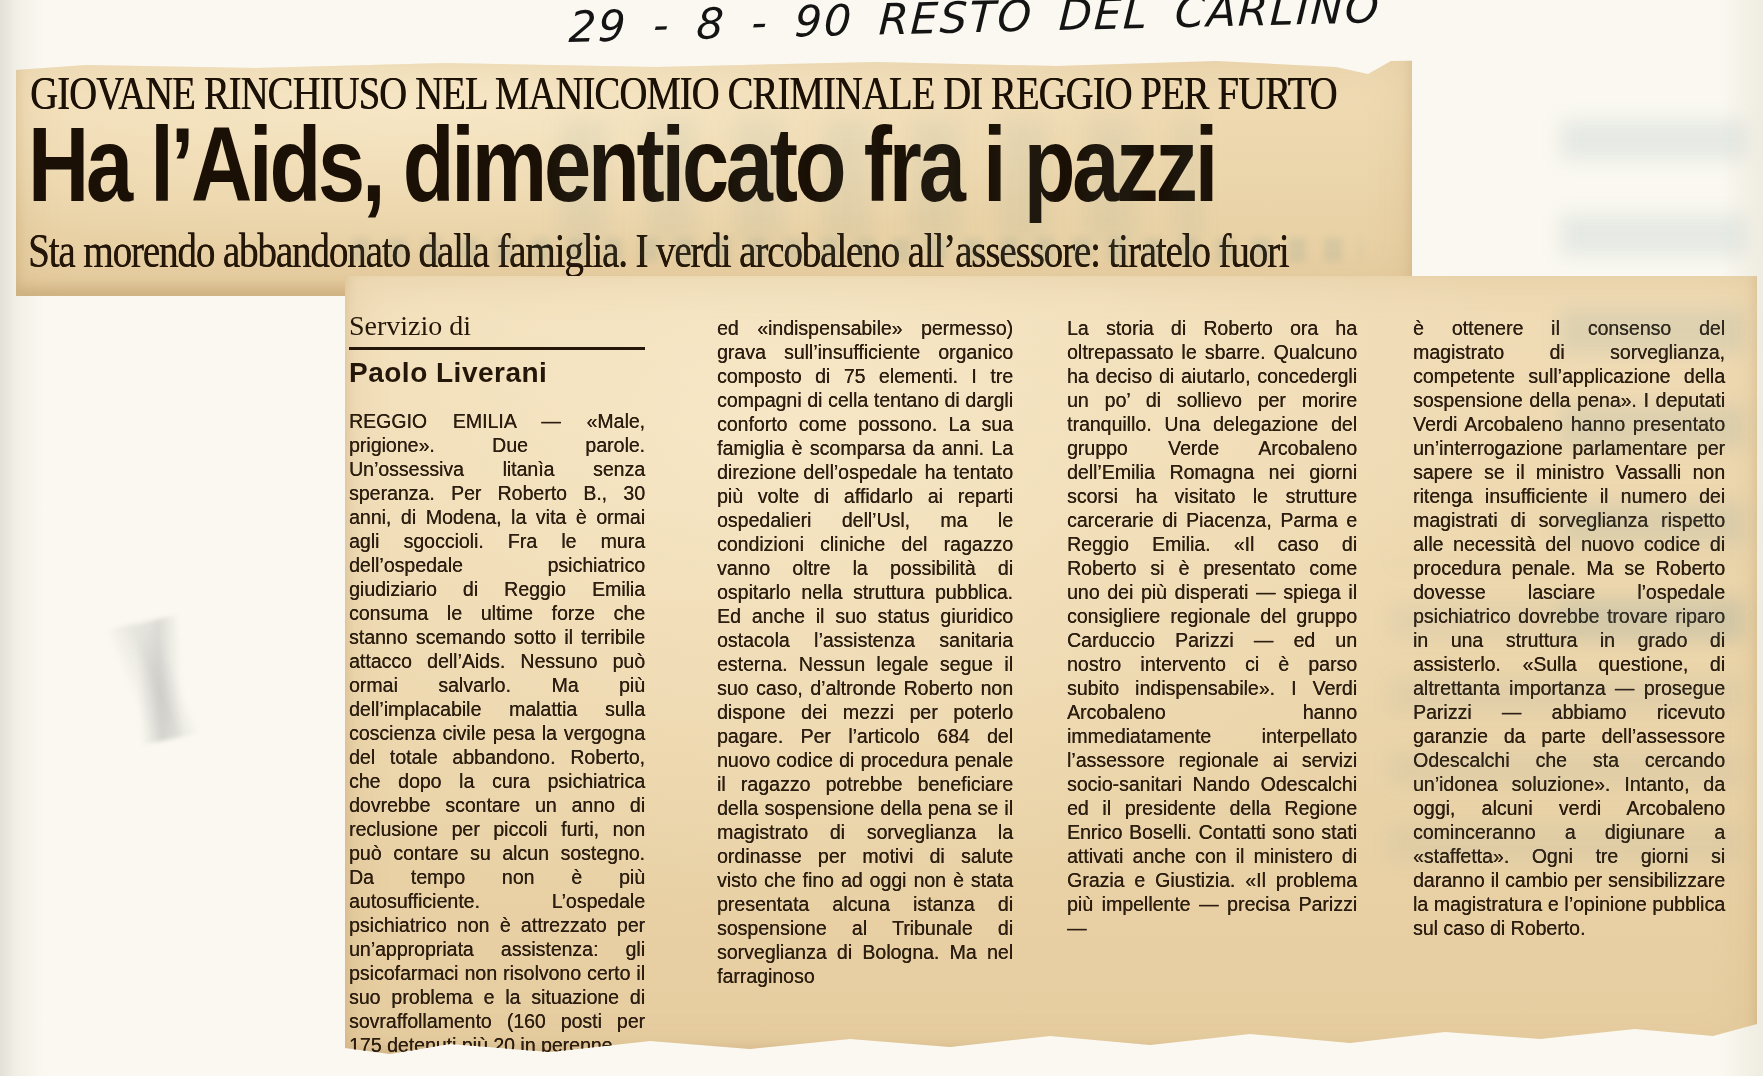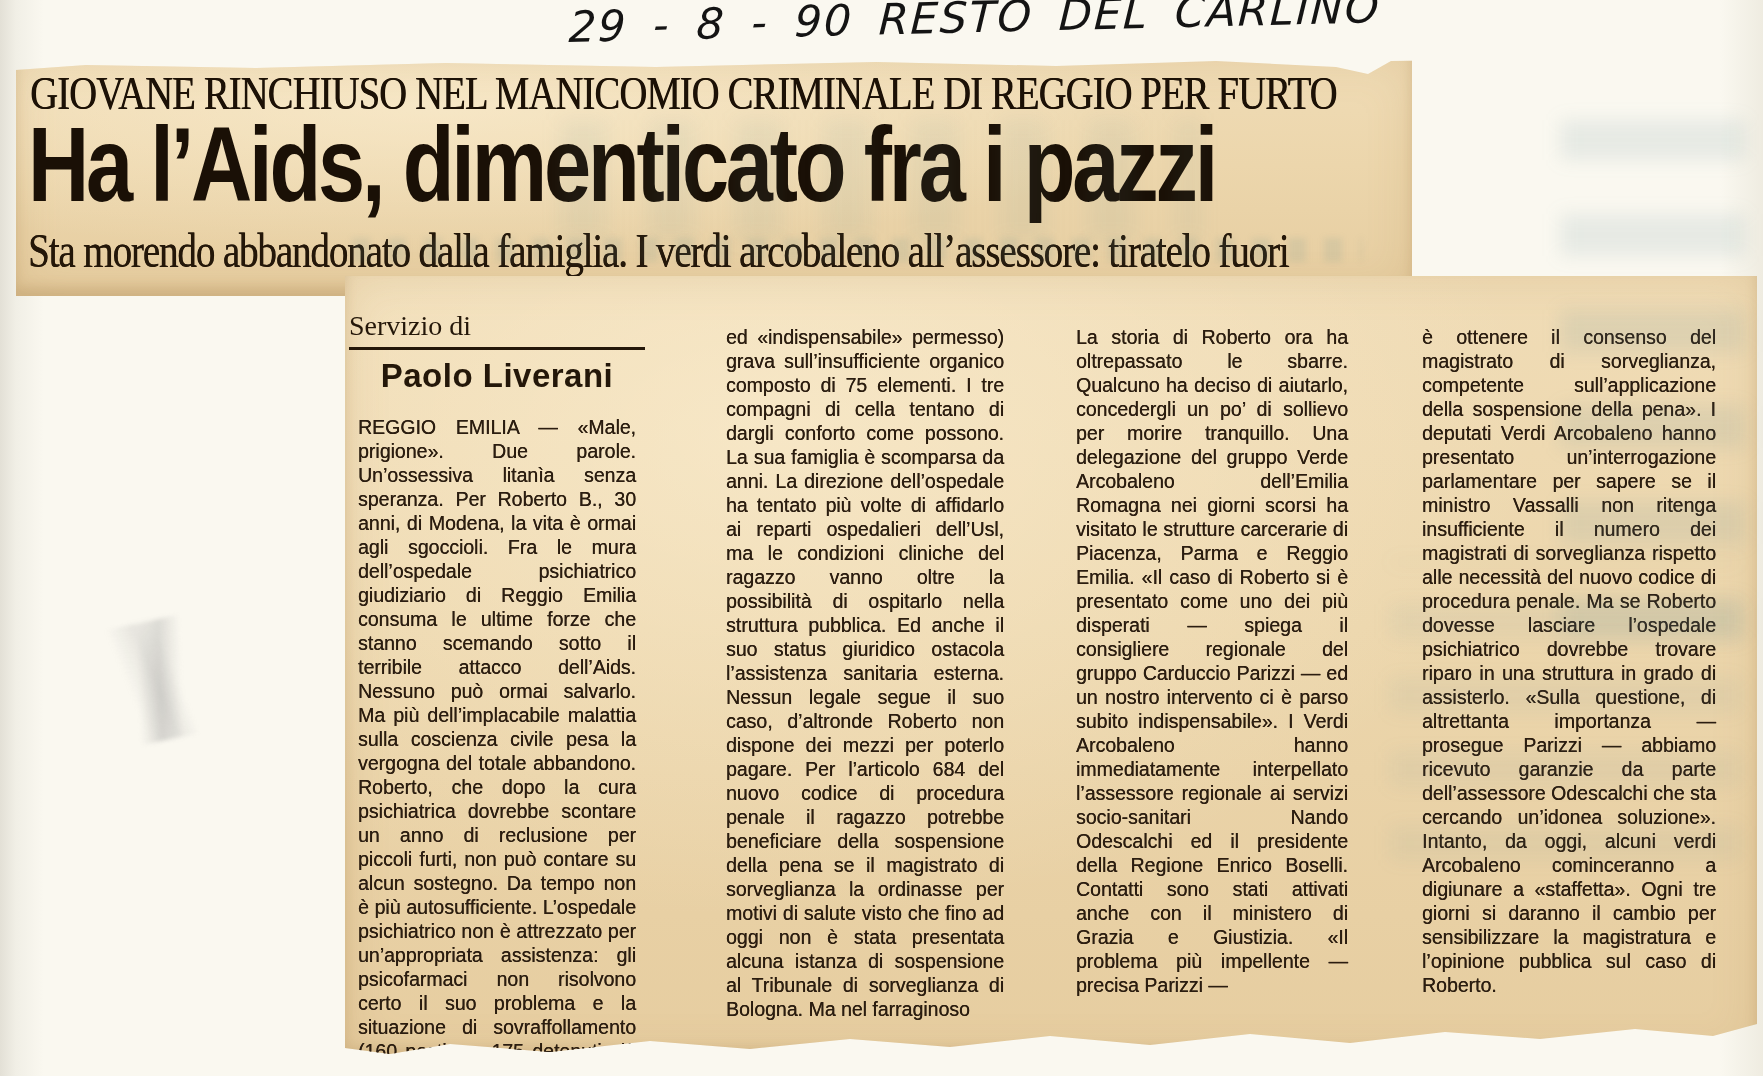"ed «indispensabile» permesso) grava" .col p { margin: 9px -> 0 }
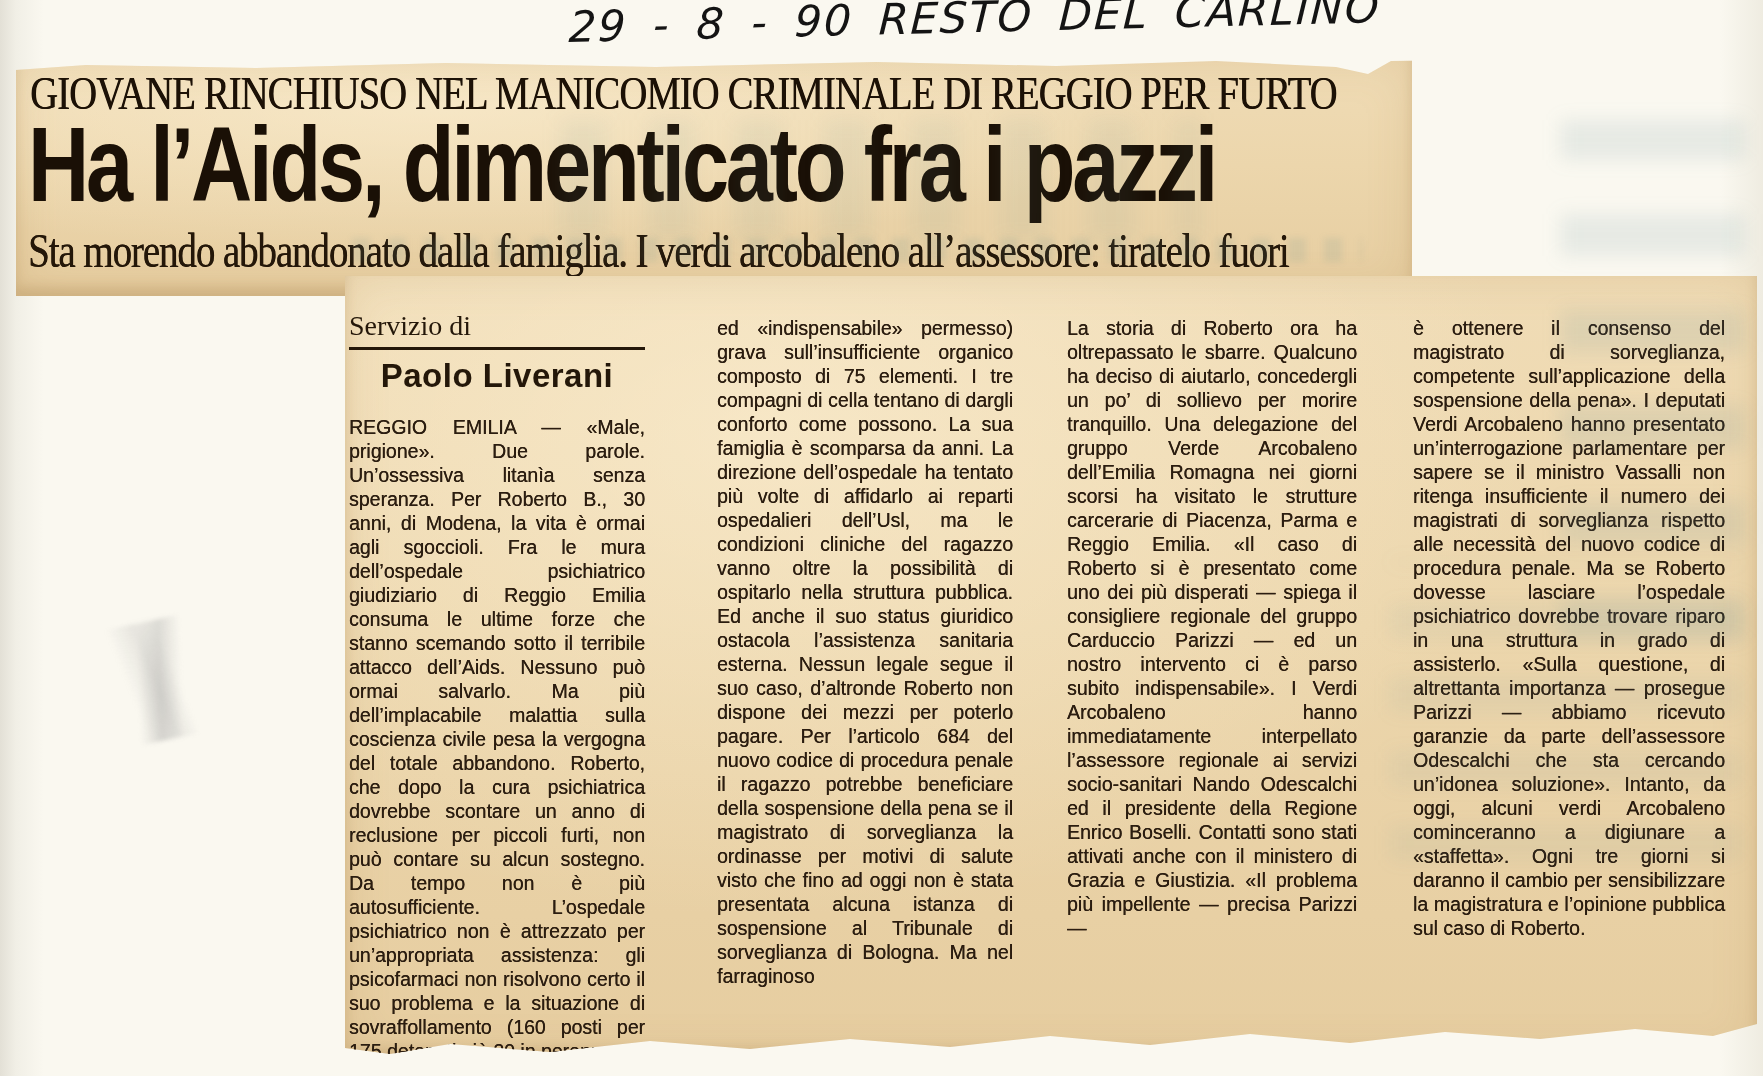"Paolo Liverani" .byline-author { font-size: 33px -> 28px; text-align: center -> none }
